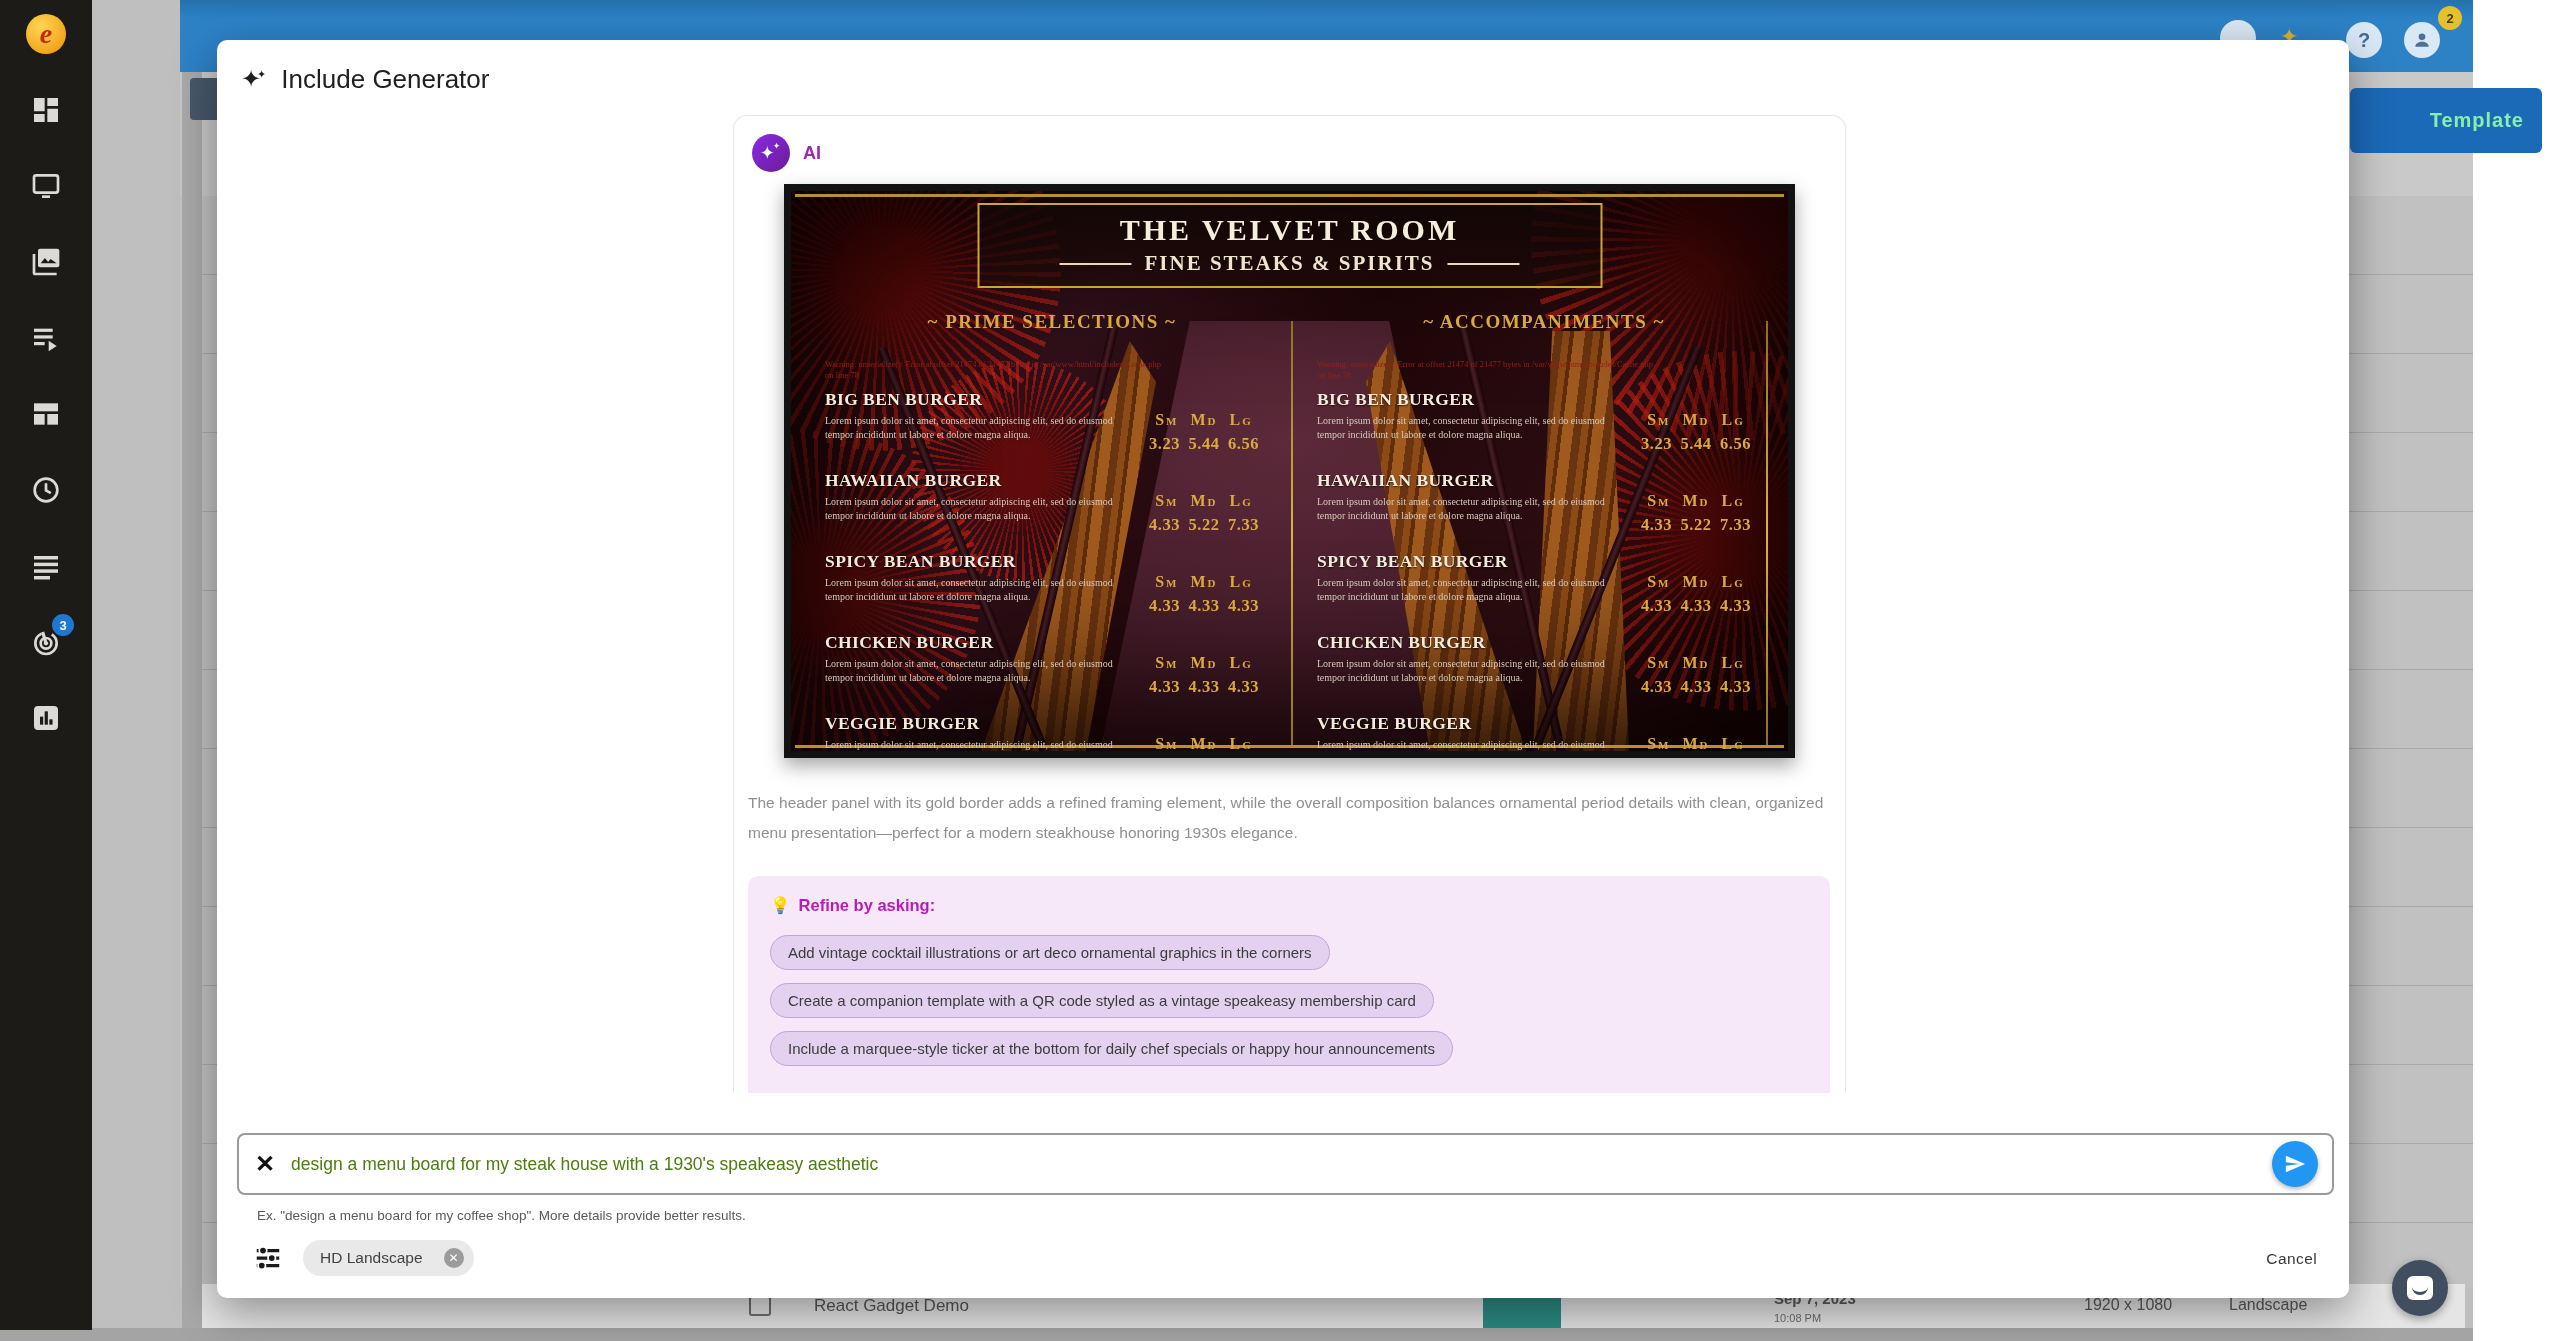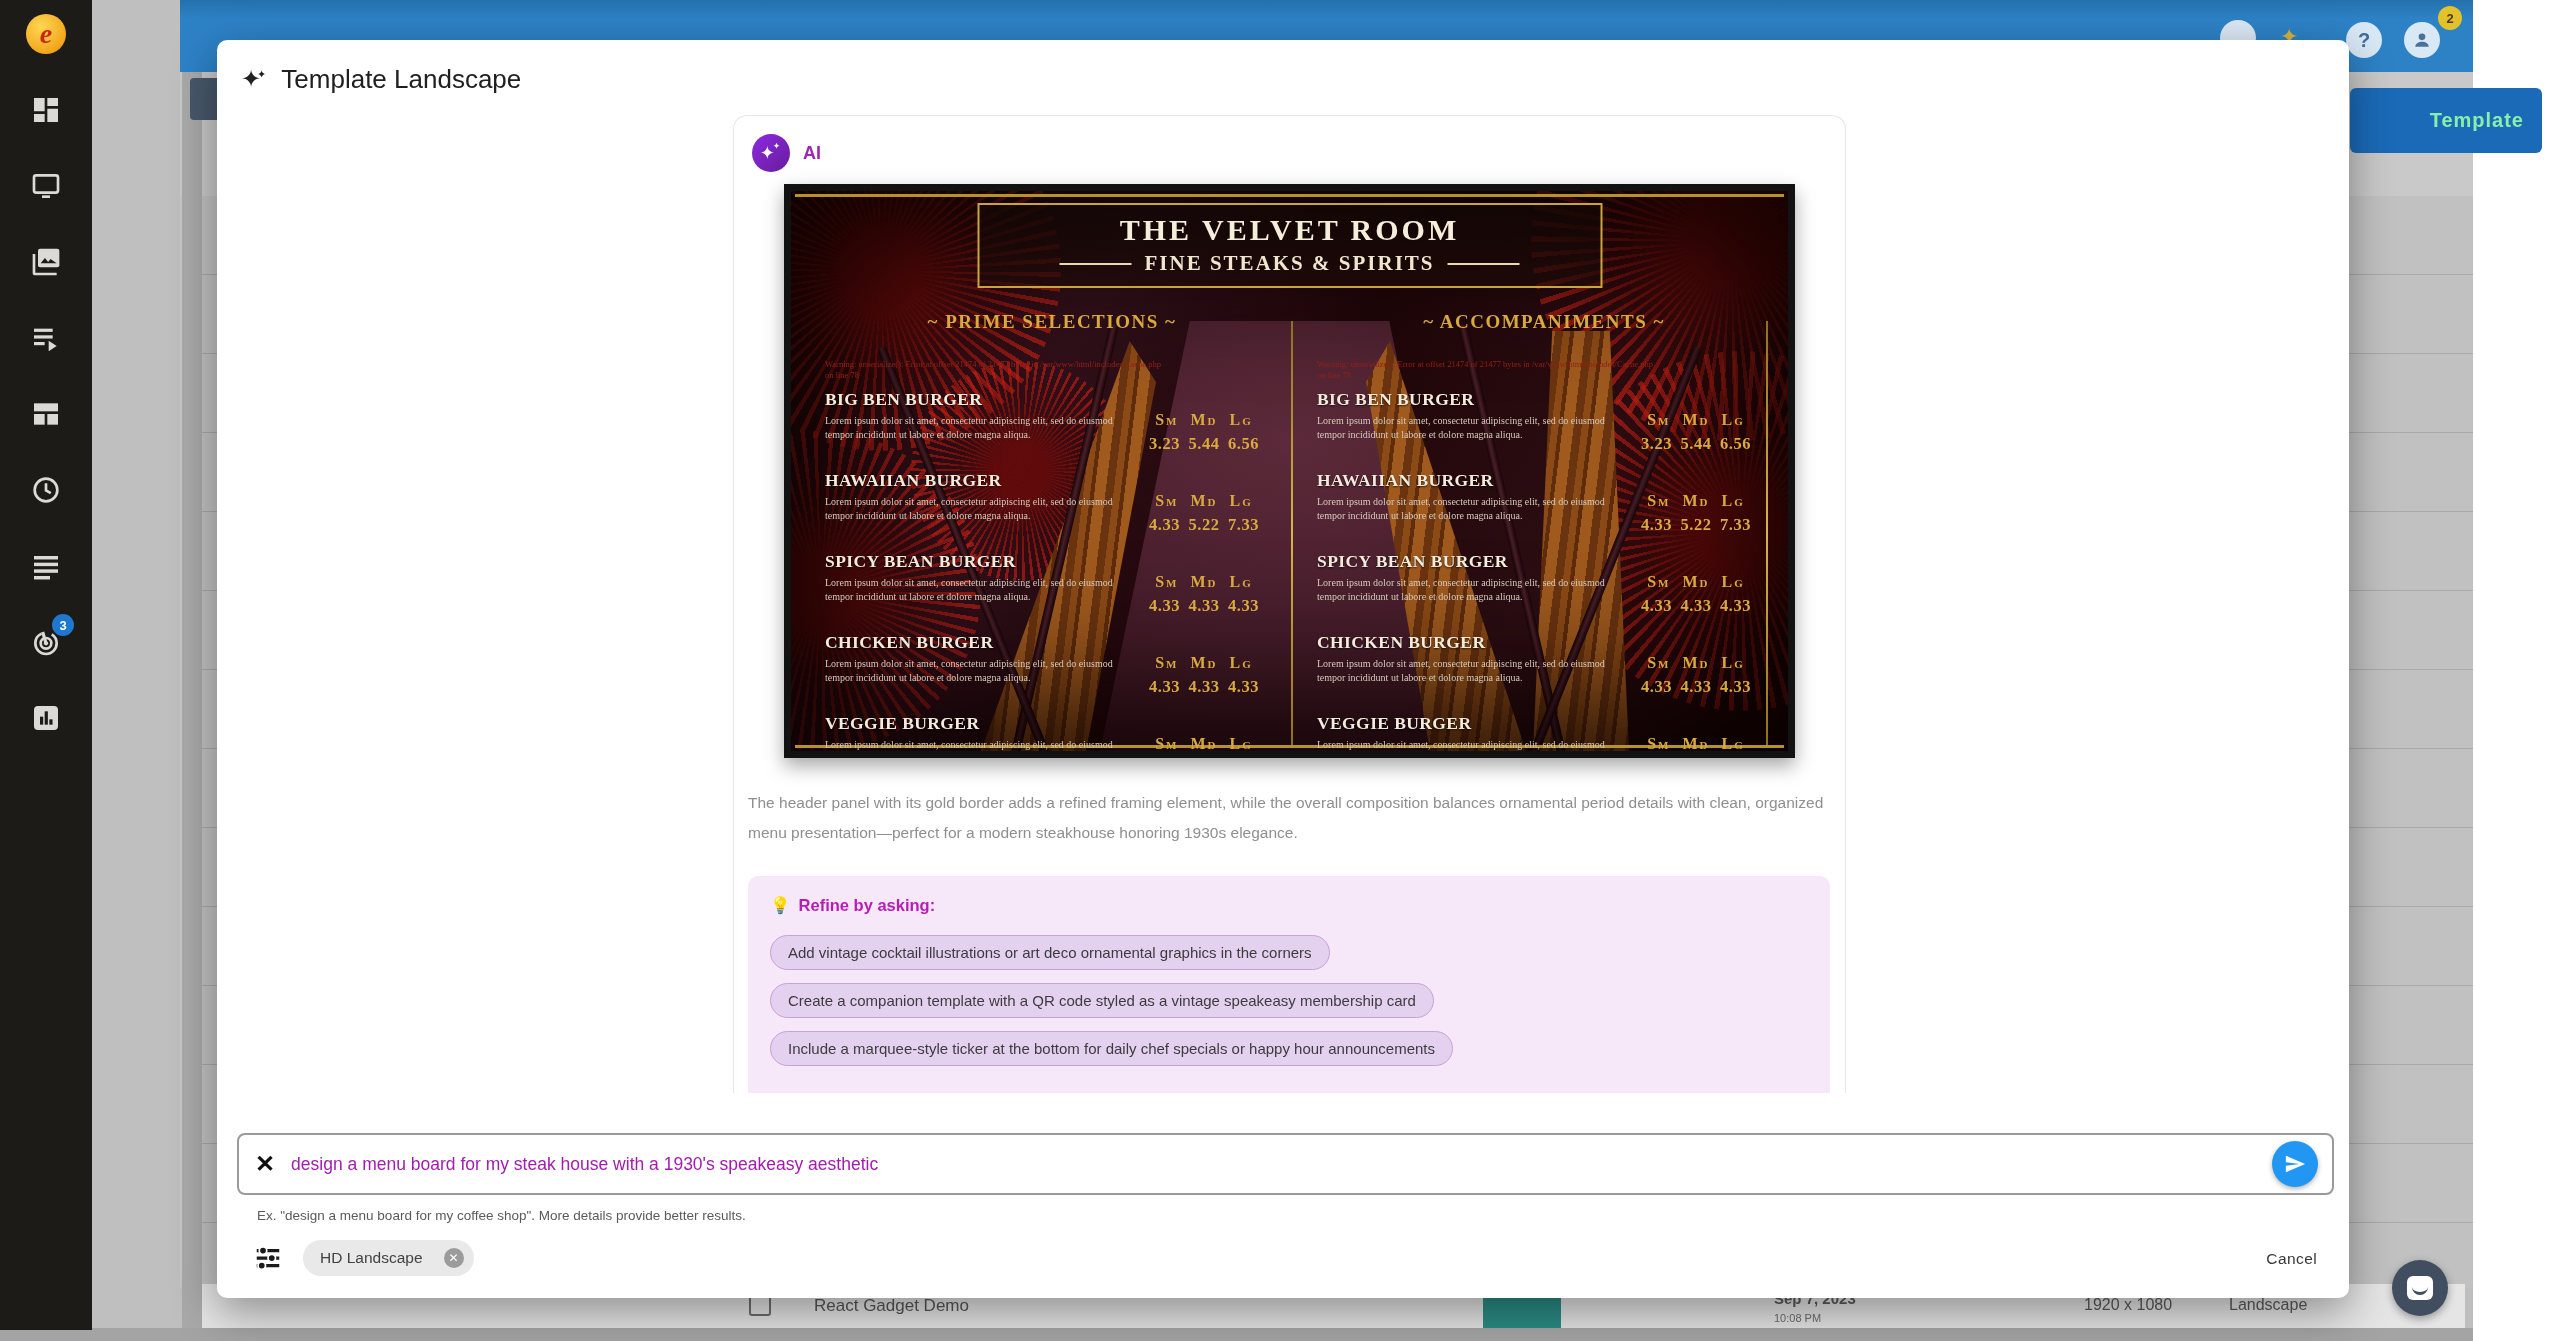"Template Landscape" span { text: Template Landscape -> Include Generator }
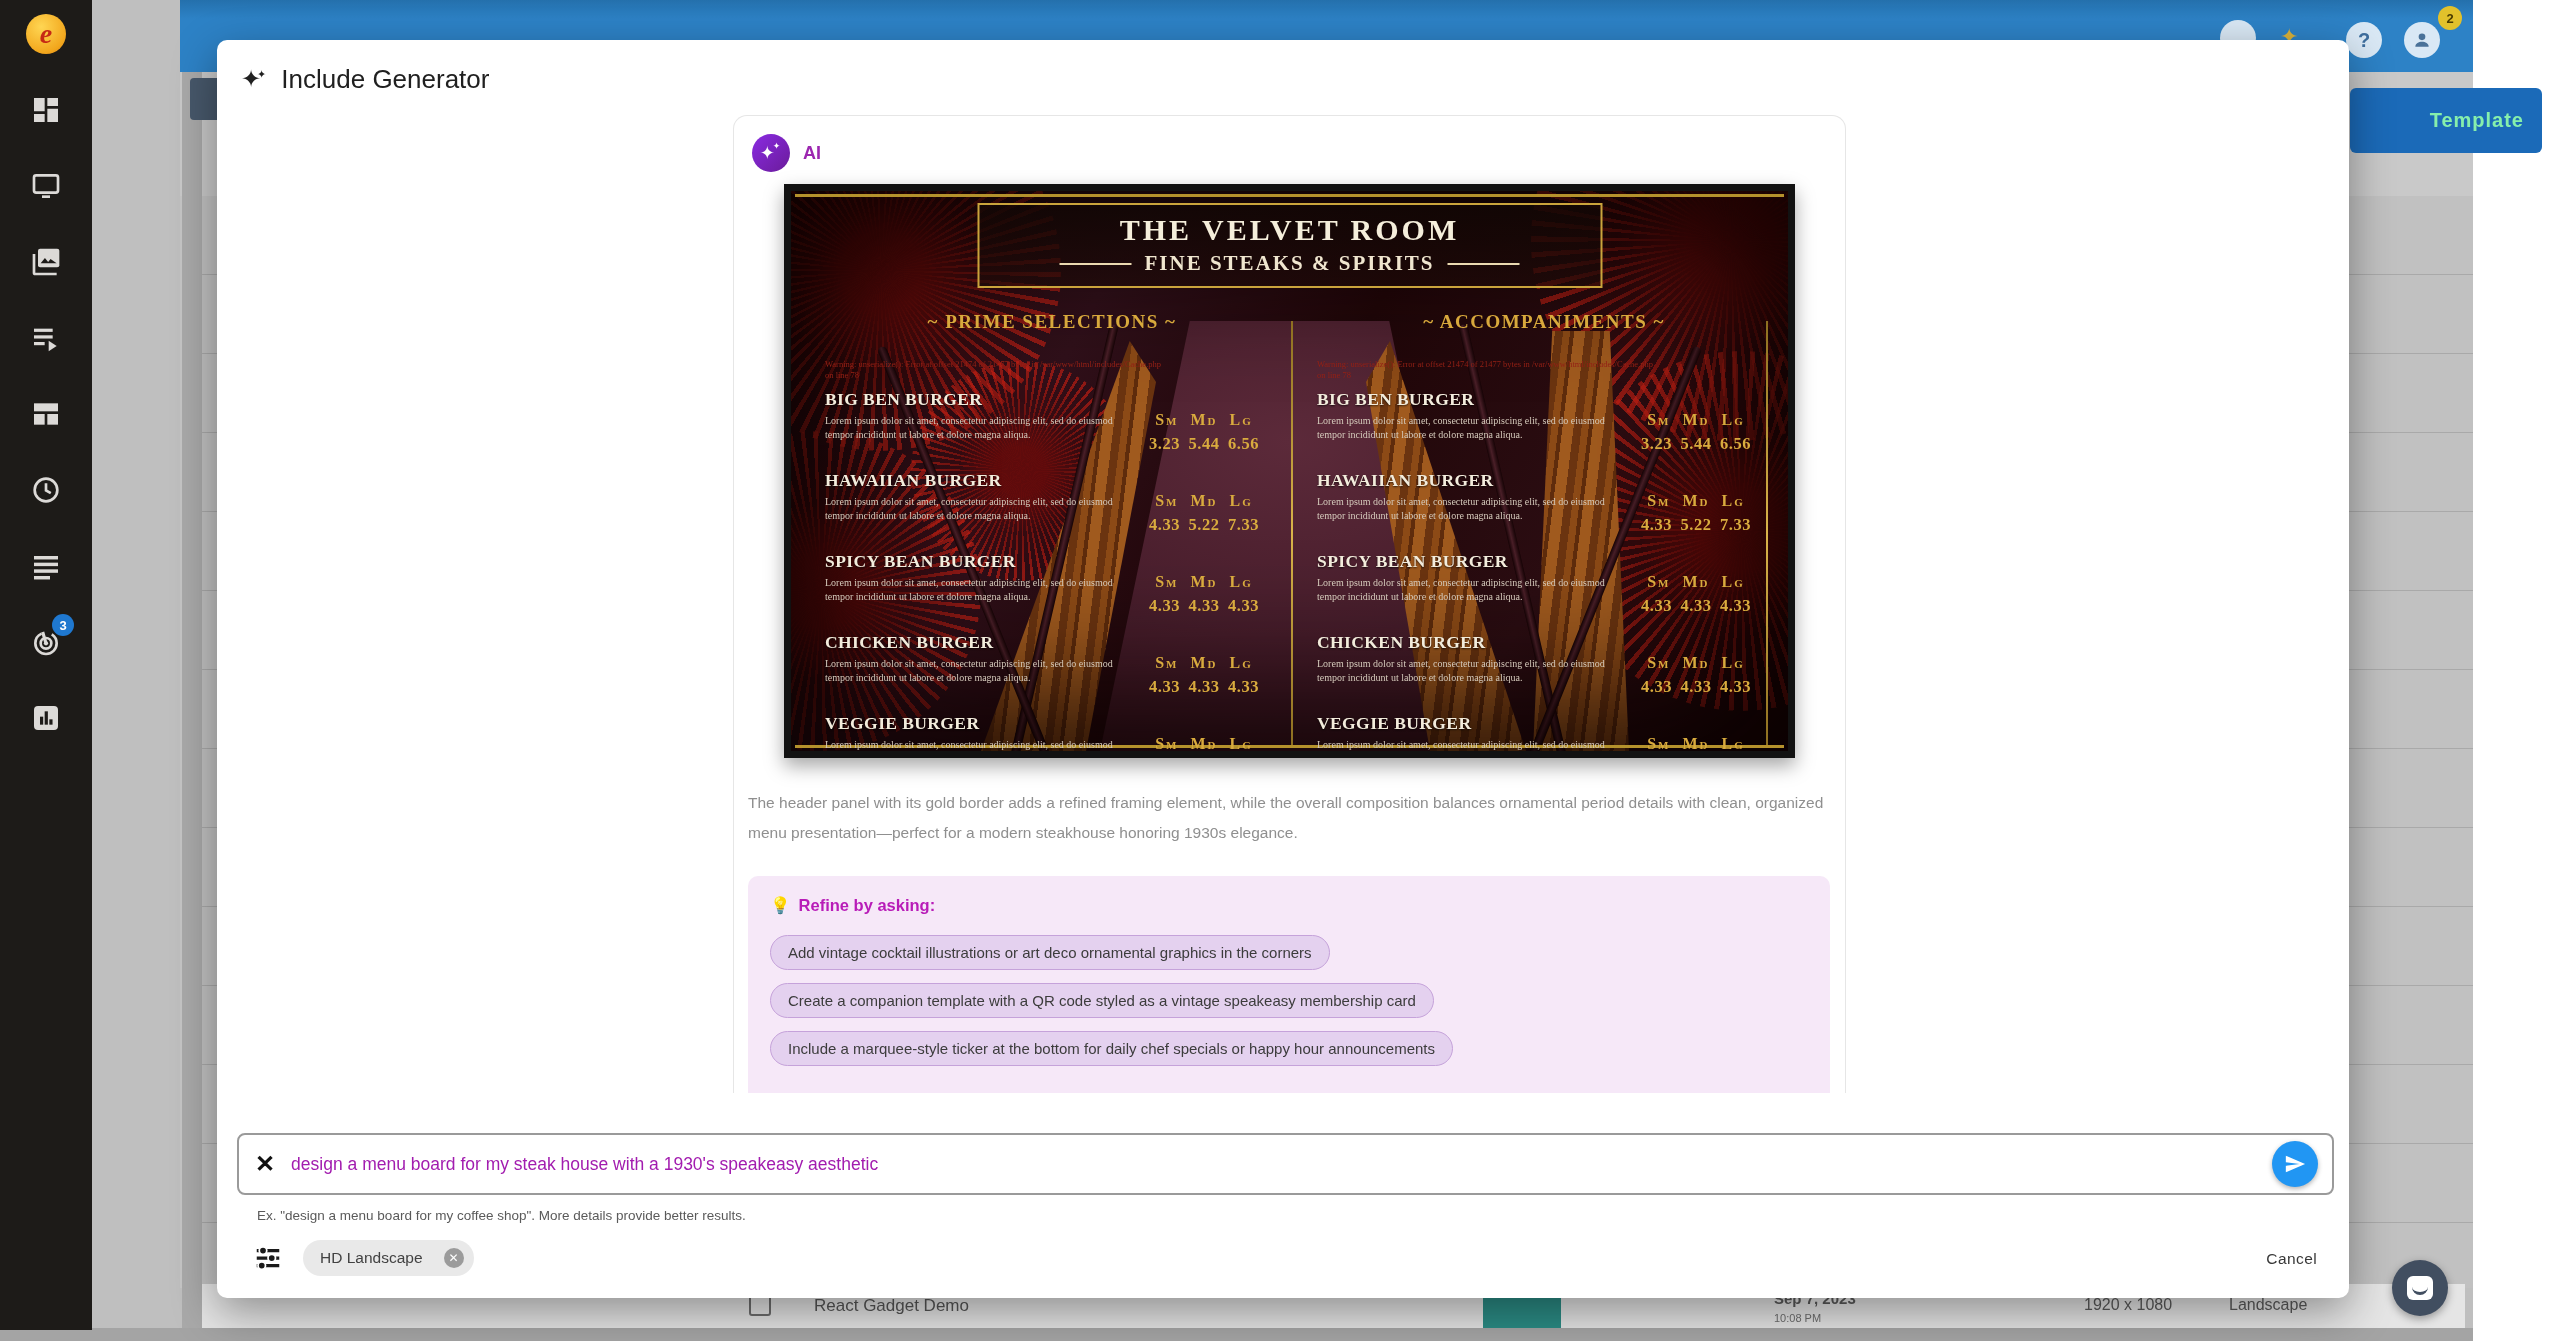"design a menu board for" .prompt-input { color: #a21caf -> #4d7c0f }
